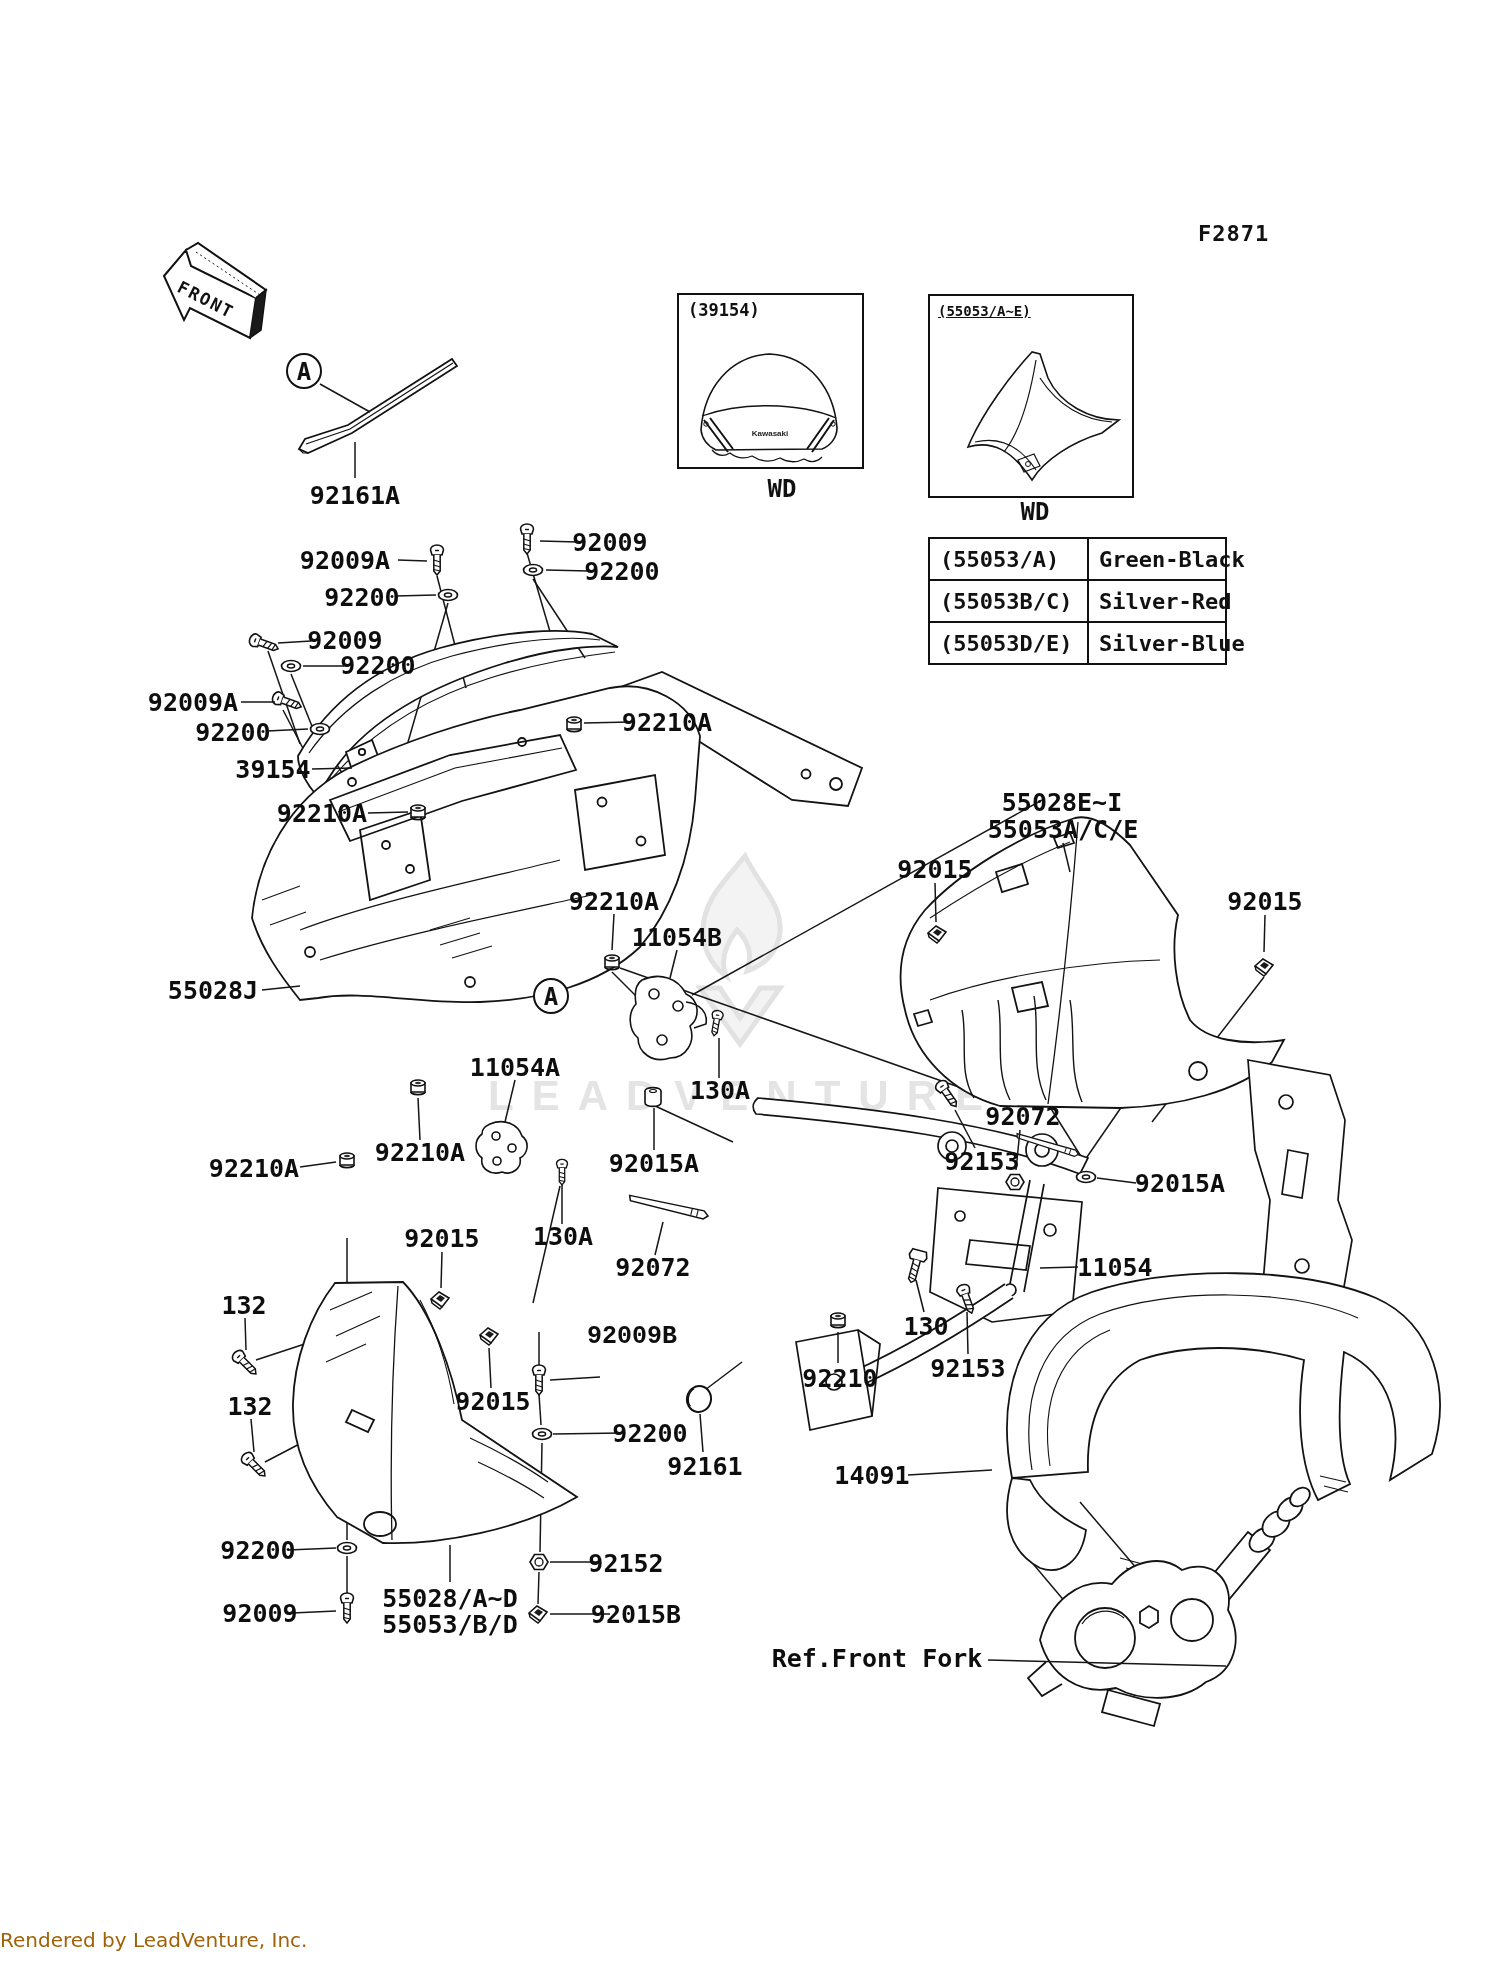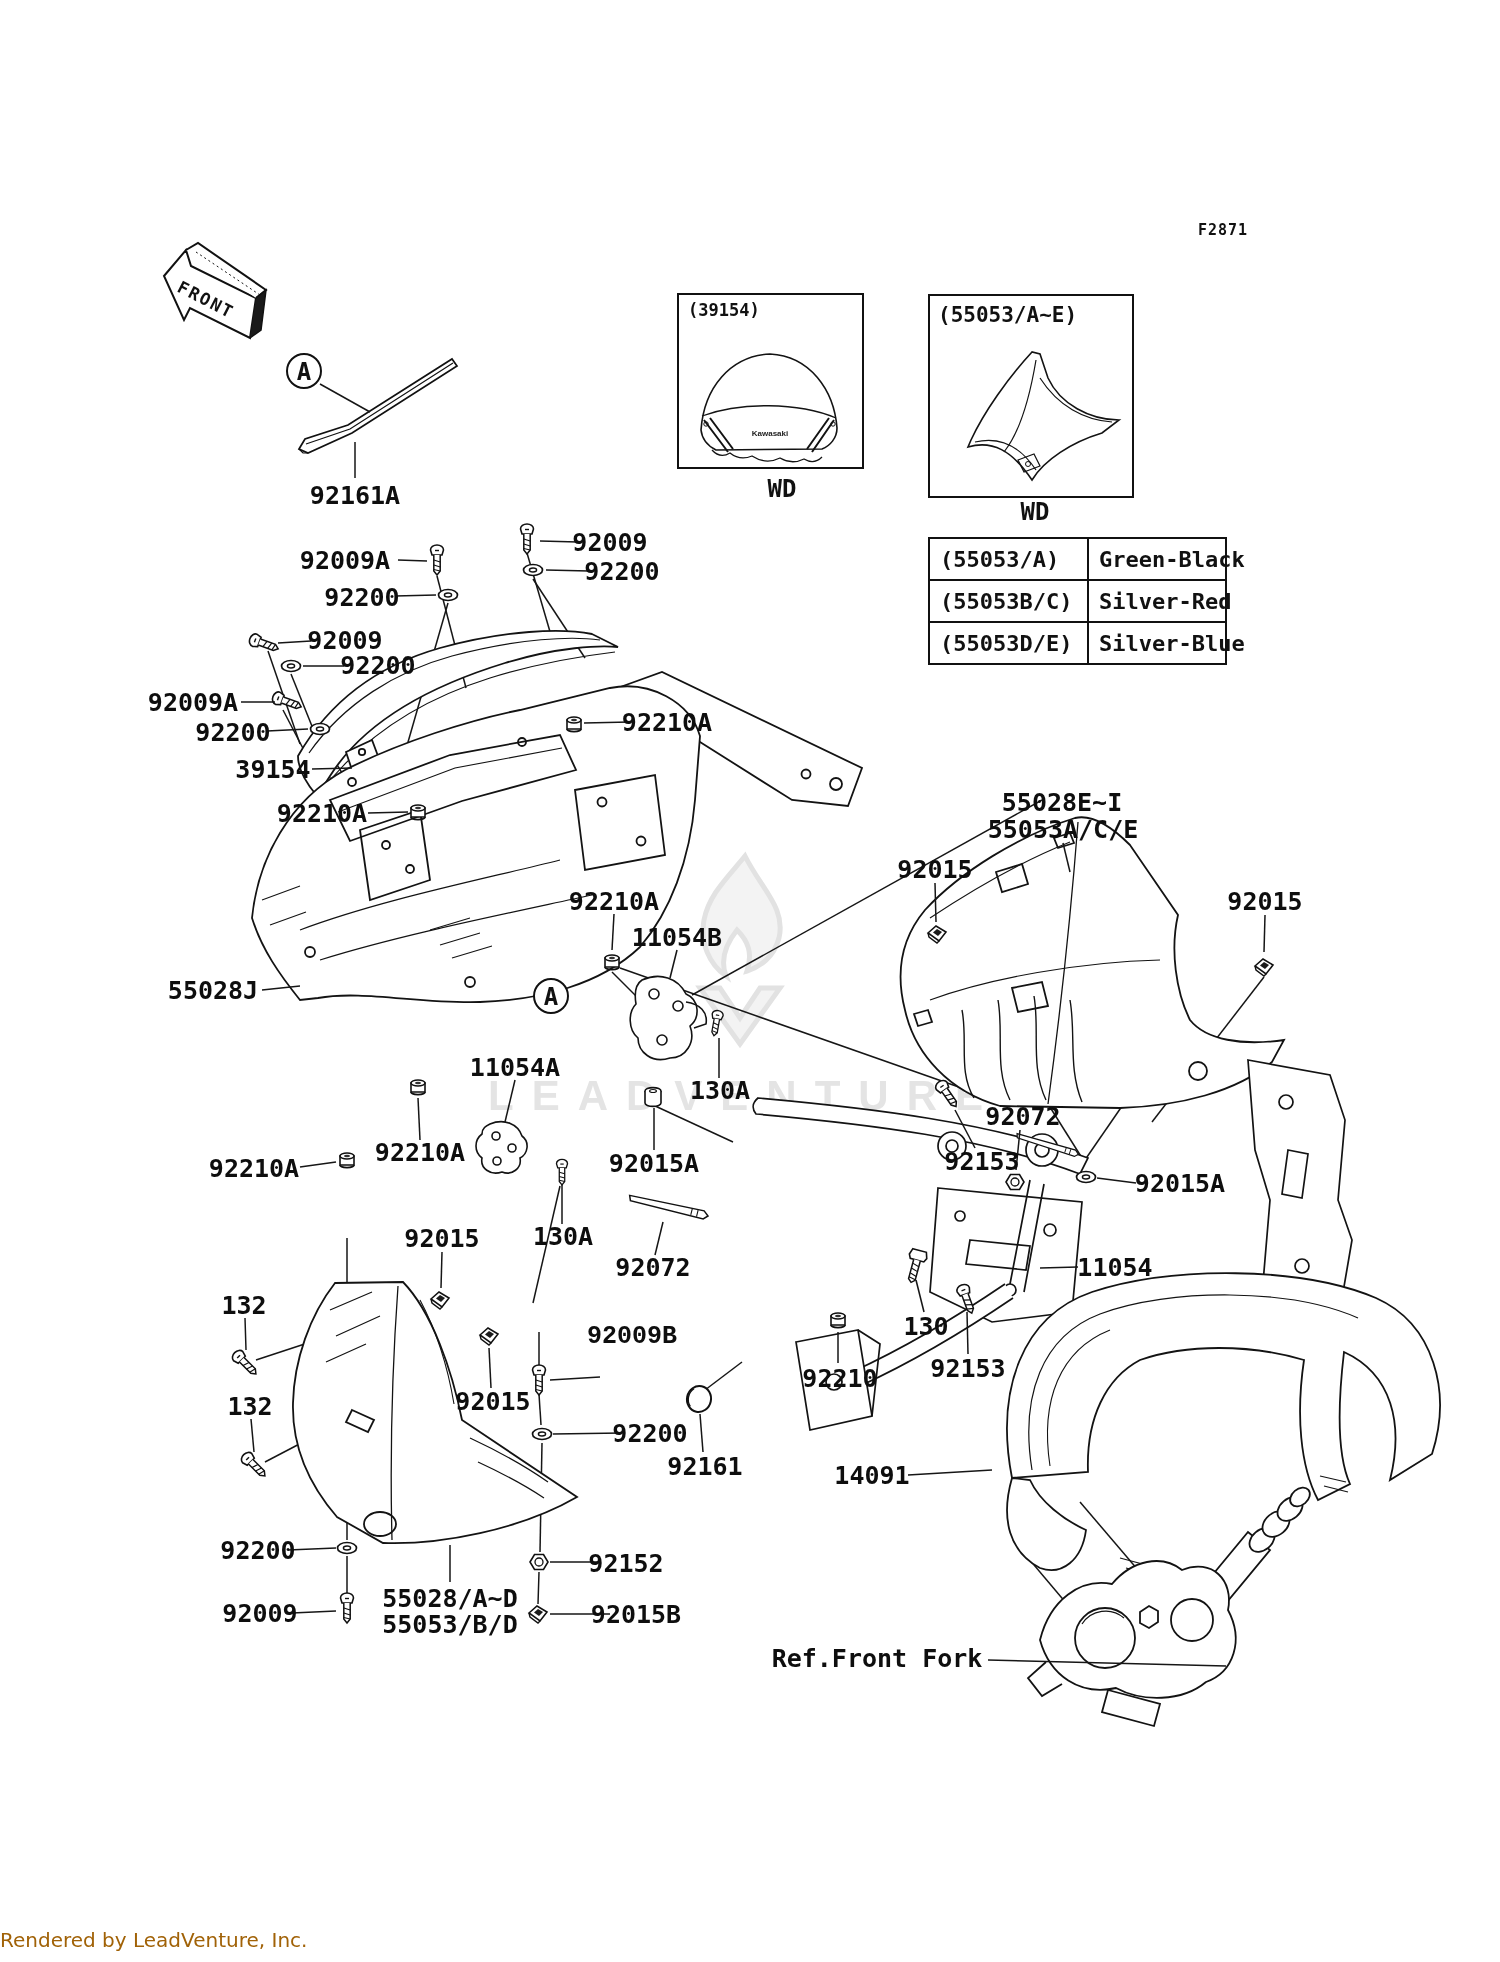"F2871" .code { font-size: 15px -> 22px }
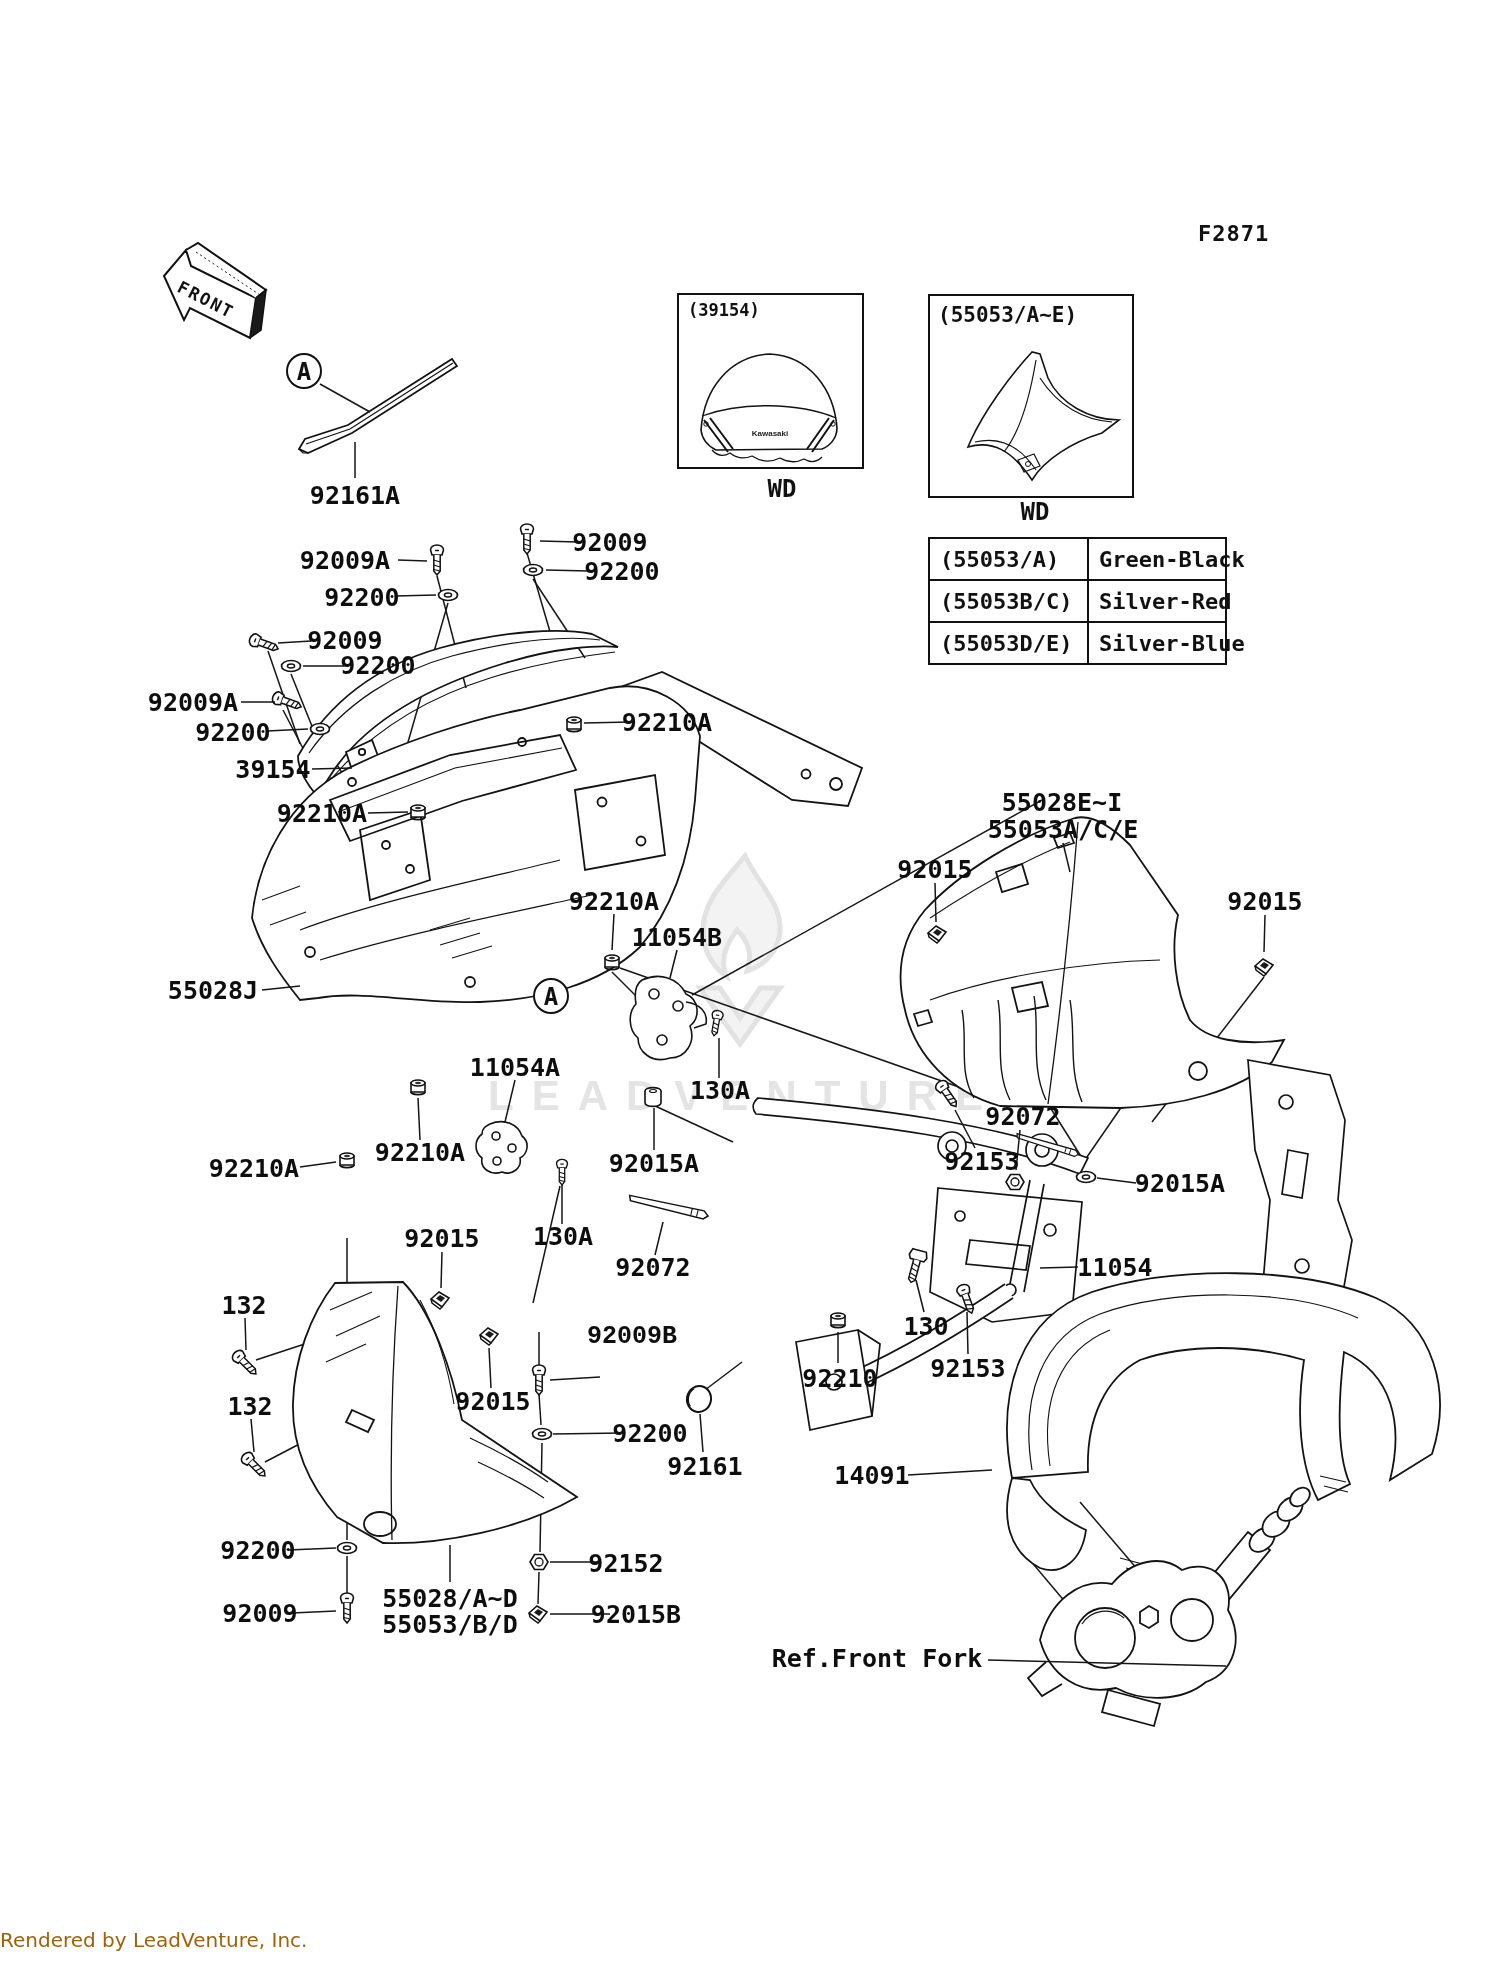"(55053/A~E)" div.inset-title { font-size: 21px -> 14px; text-decoration: none -> underline }
